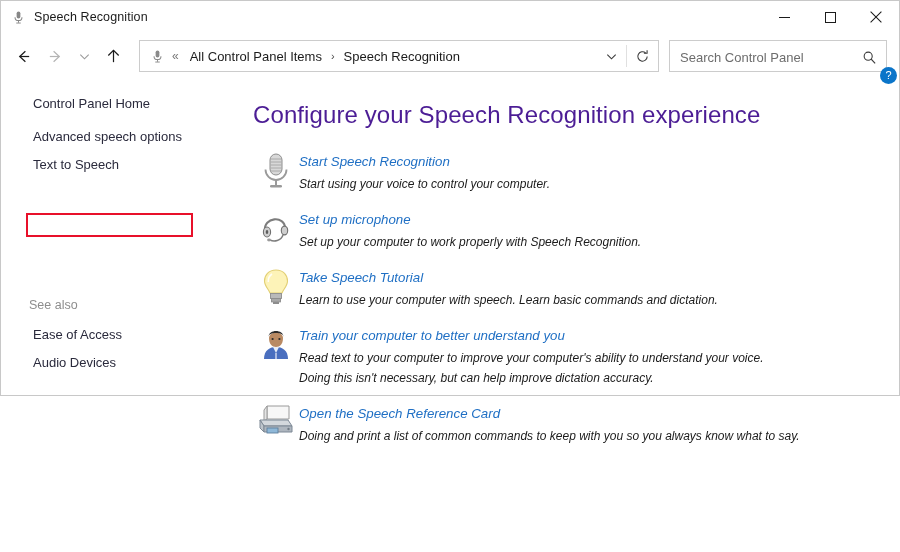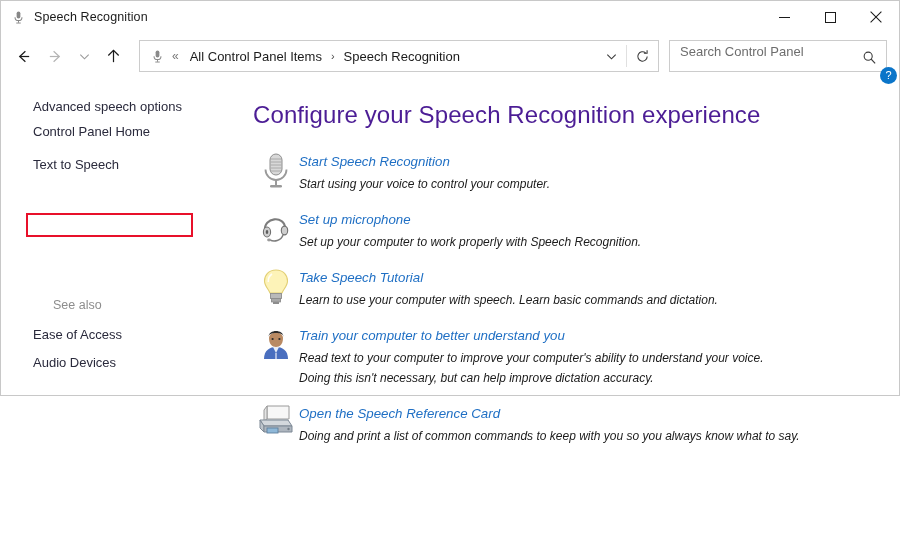"Search Control Panel" .searchbox { align-items: none -> center }
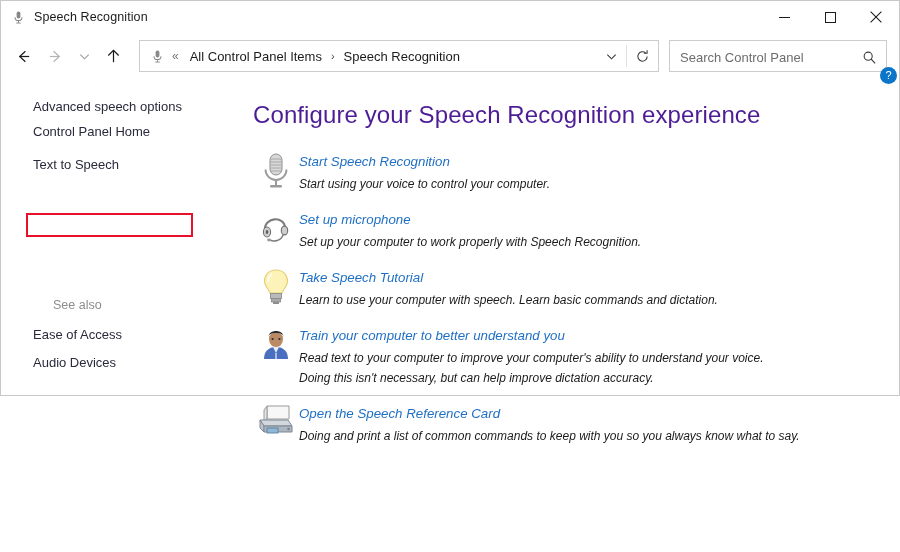"Advanced speech options" div.side-link { order: before "Control Panel Home" -> after "Control Panel Home" }
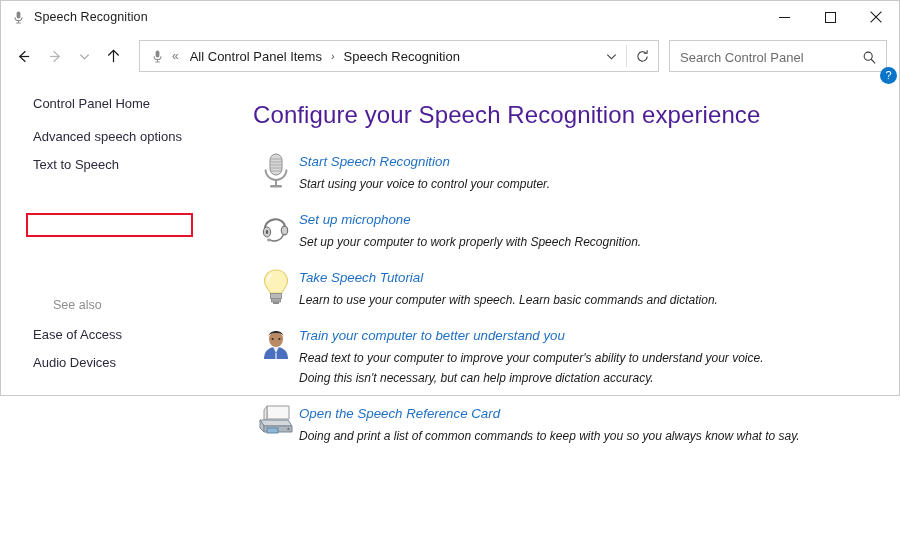"See also" .seealso-title { padding: 0 0 9px 52px -> 0 0 9px 28px }
